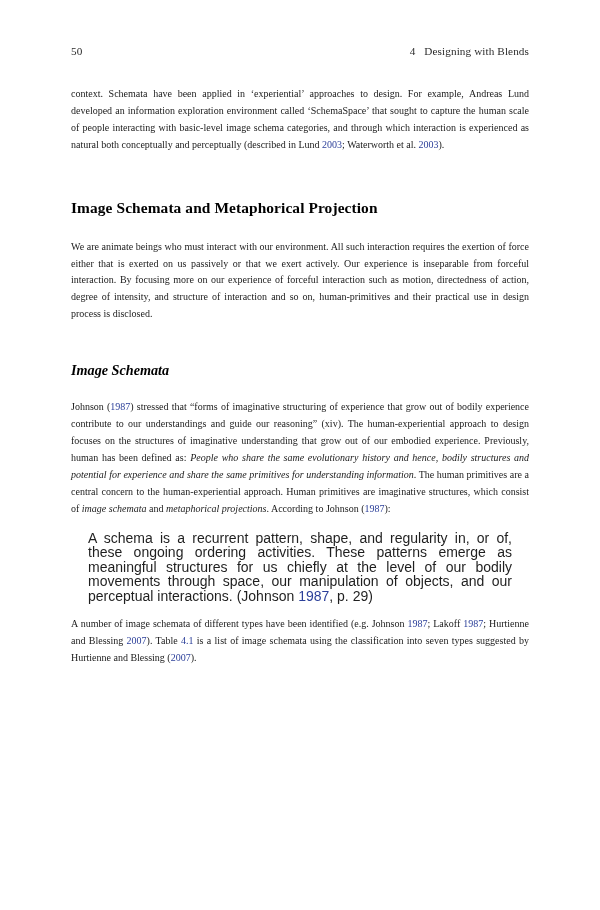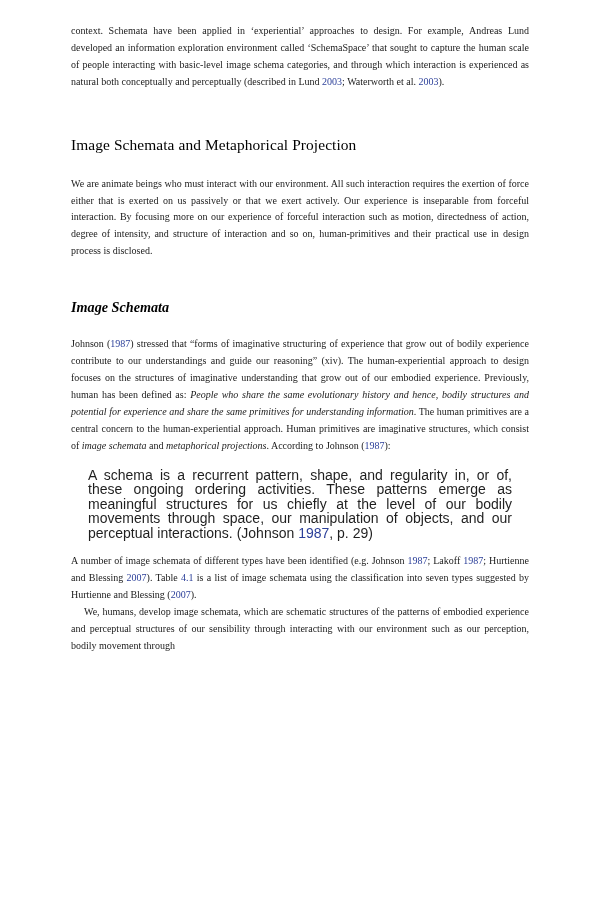"50" div.runhead { html: none -> <div> <span>50</span> <span><span>4</span><span>Designing with Blends</span></span> </div> }
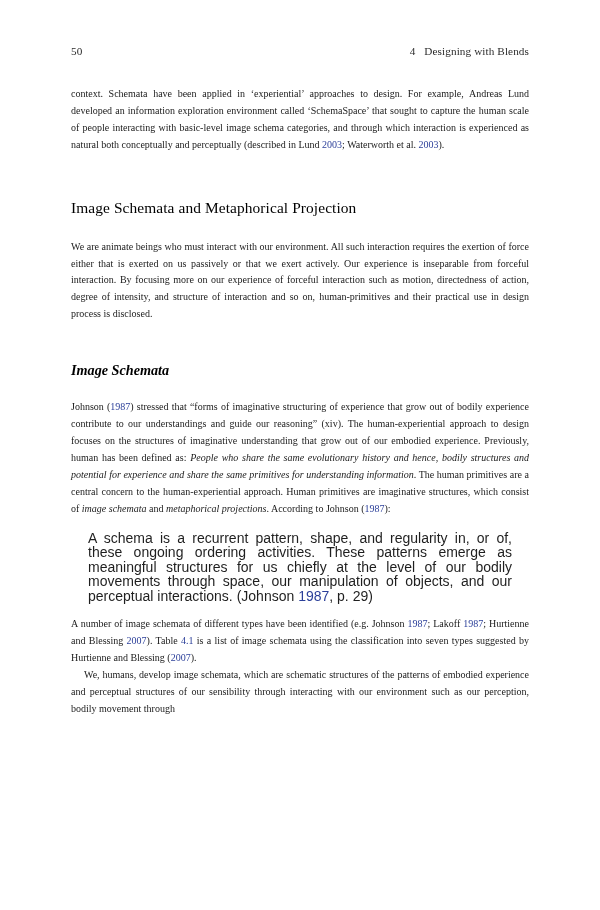"Image Schemata and Metaphorical" h1.h-a { font-weight: normal -> bold }
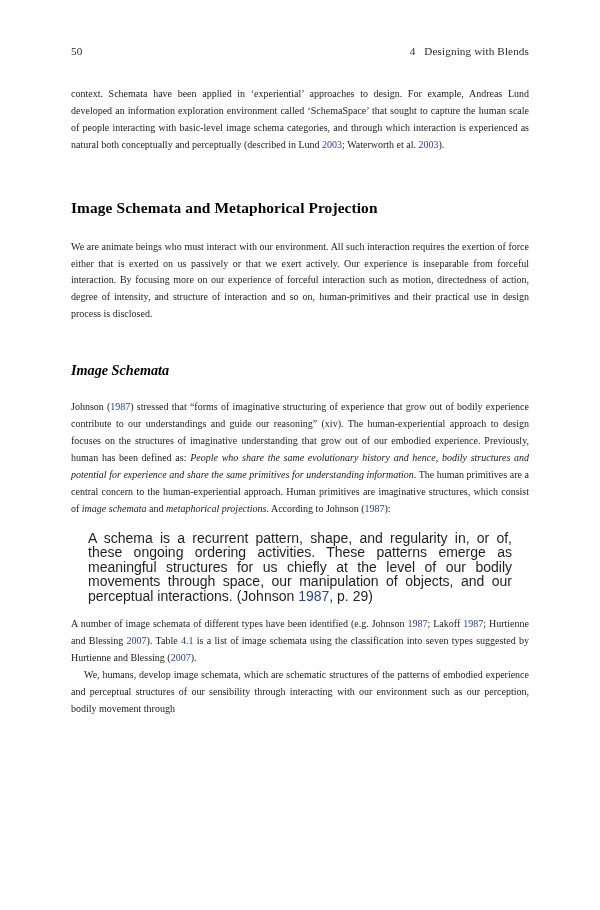"We, humans, develop image schemata," p.body { html: <p>We, humans, develop image schemata, which are schematic structures of the patterns of embodied experience and perceptual structures of our sensibility through interacting with our environment such as our perception, bodily movement through</p> -> none }
